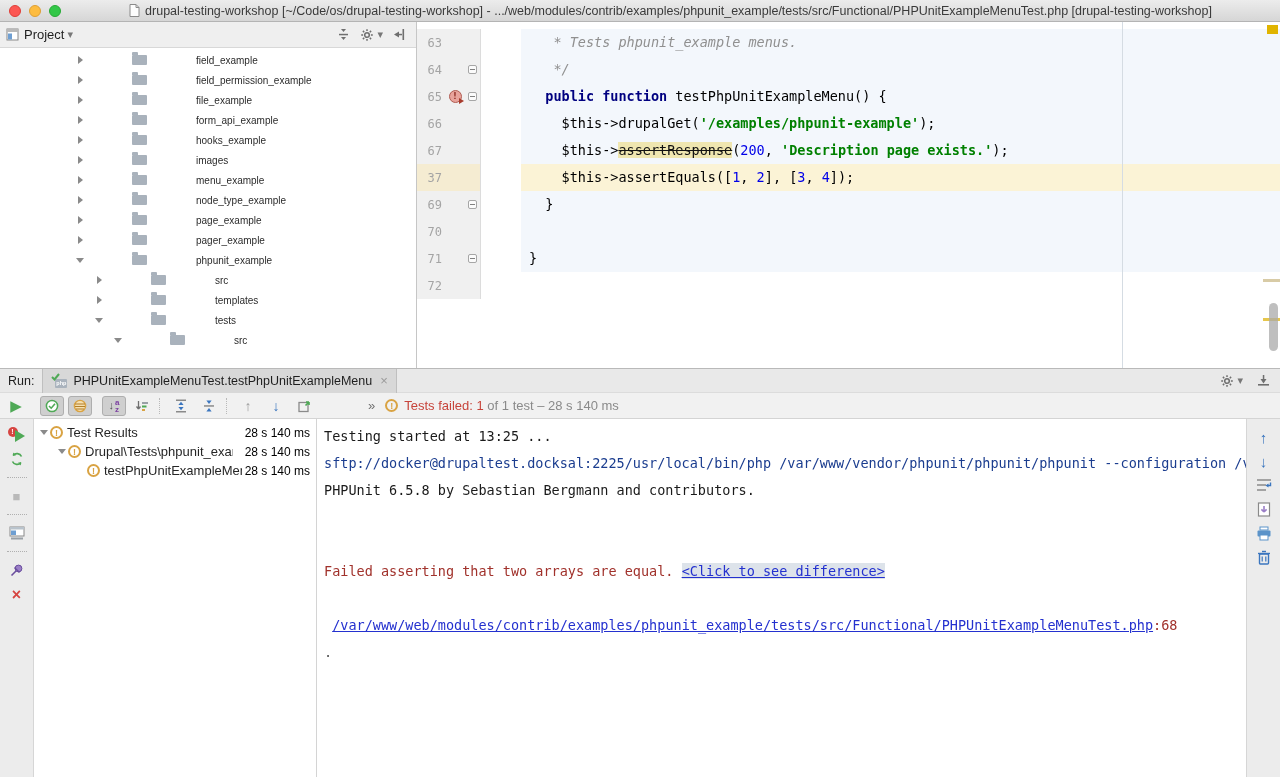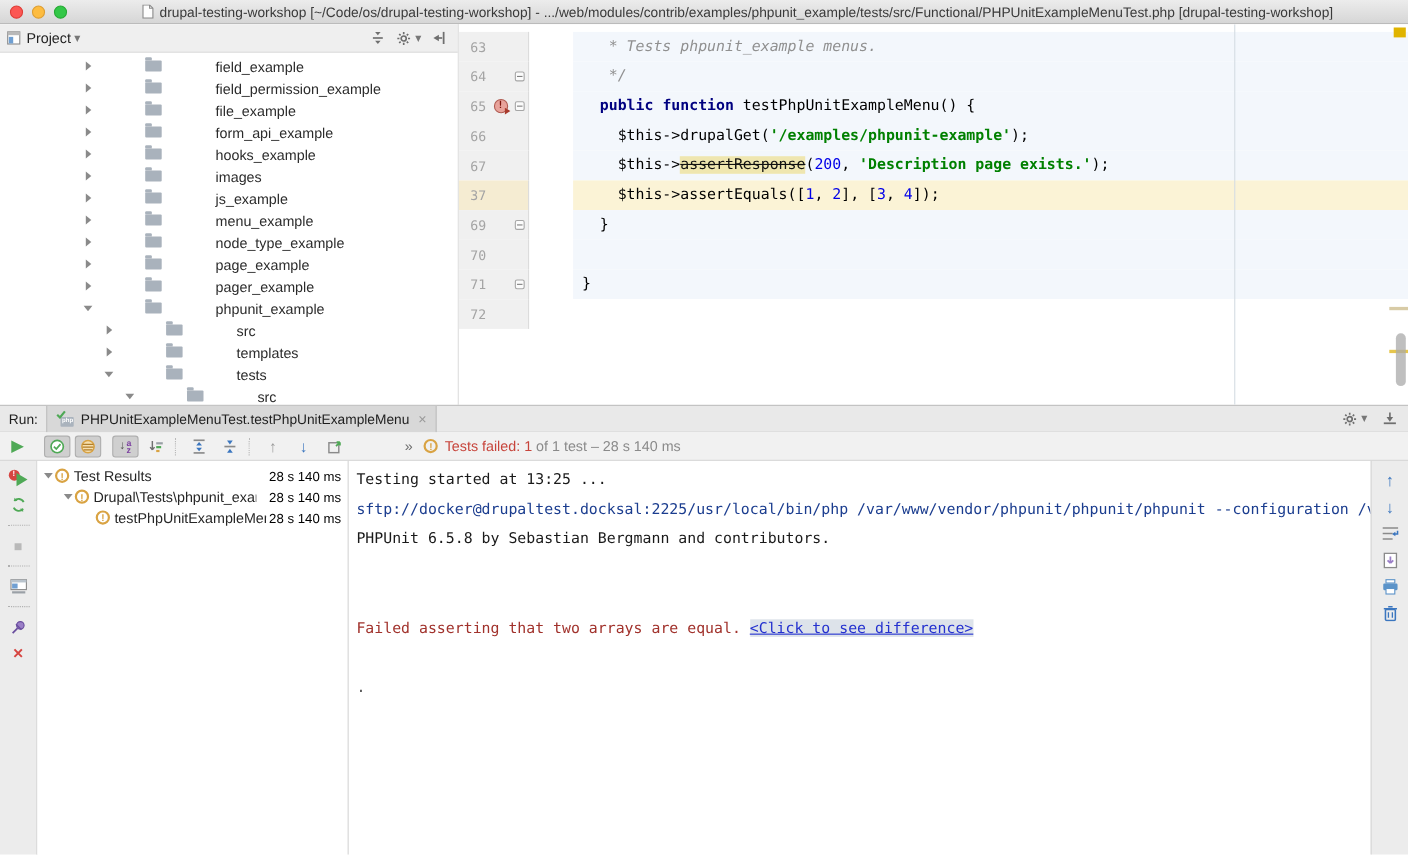"field_example" .t-row { font-size: 13px -> 10px }
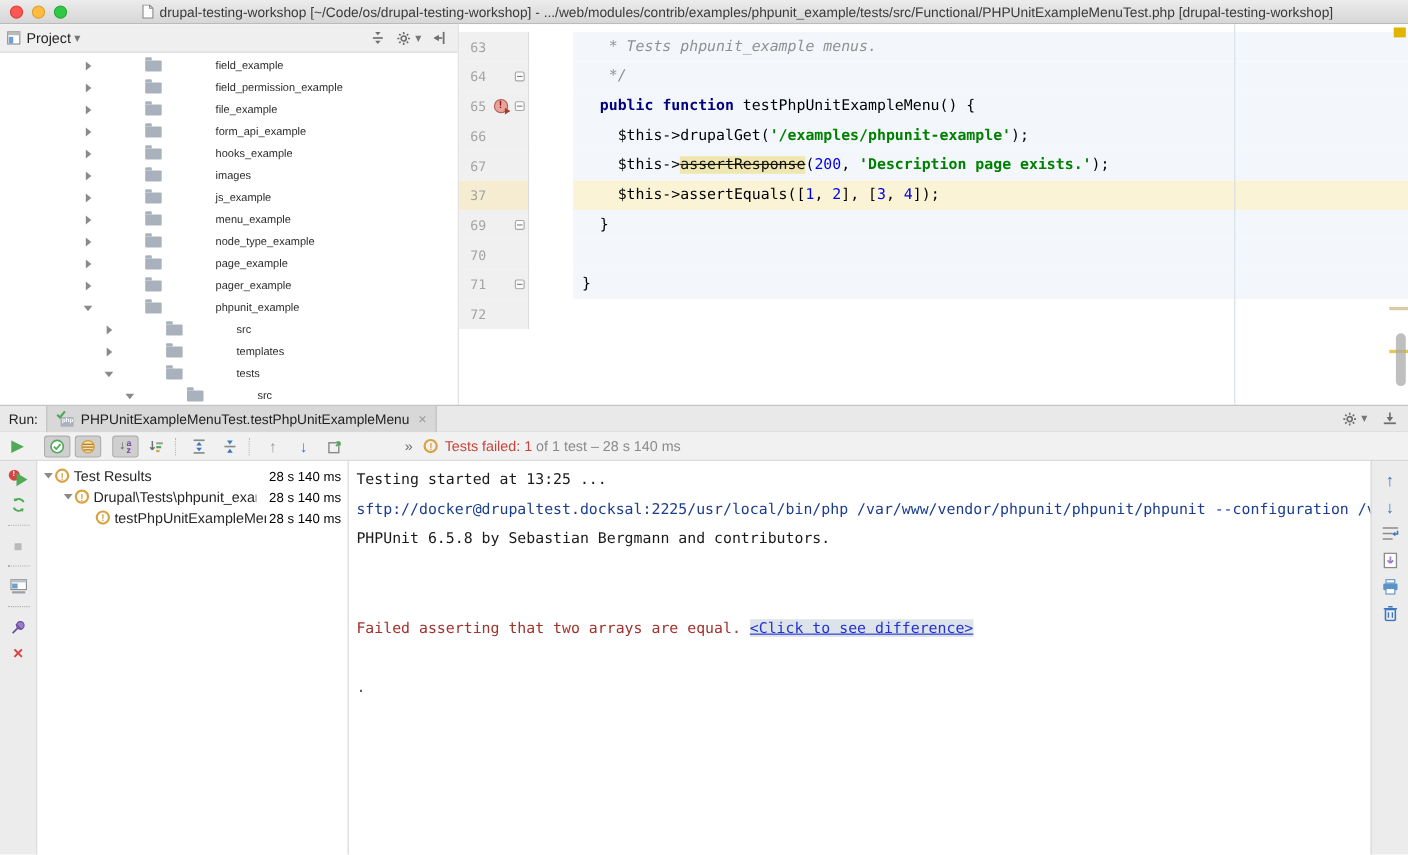"js_example" div.t-row { html: <div> <span></span> <span></span> <span>js_example</span> </div> -> none }
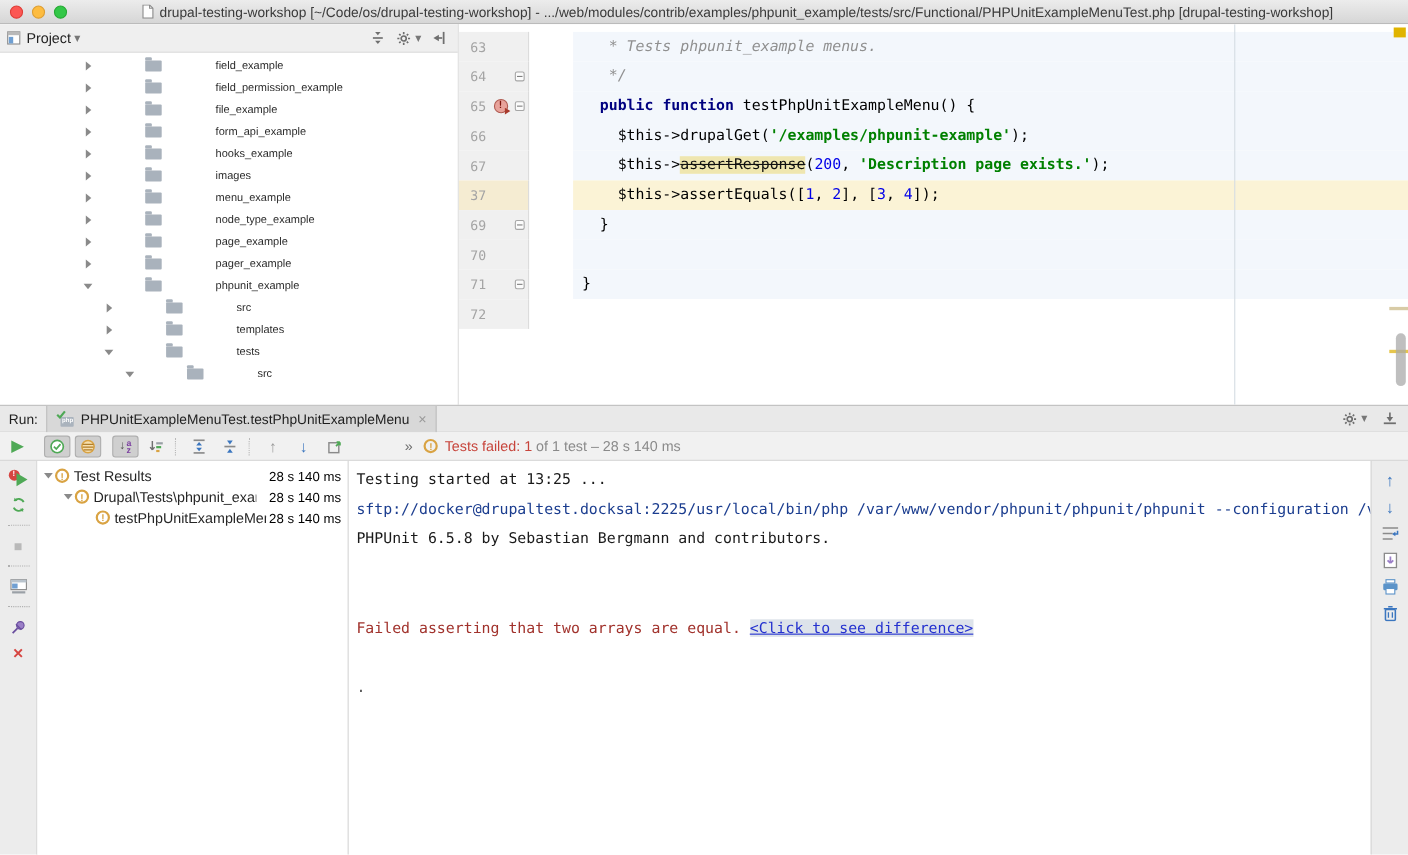"/var/www/web/modules/contrib/examples/ph" div.cline { html: none -> <div><span> </span><span>/var/www/web/modules/contrib/examples/phpunit_example/tests/src/Functional/PHPUnitExampleMenuTest.php</span><span>:68</span></div> }
